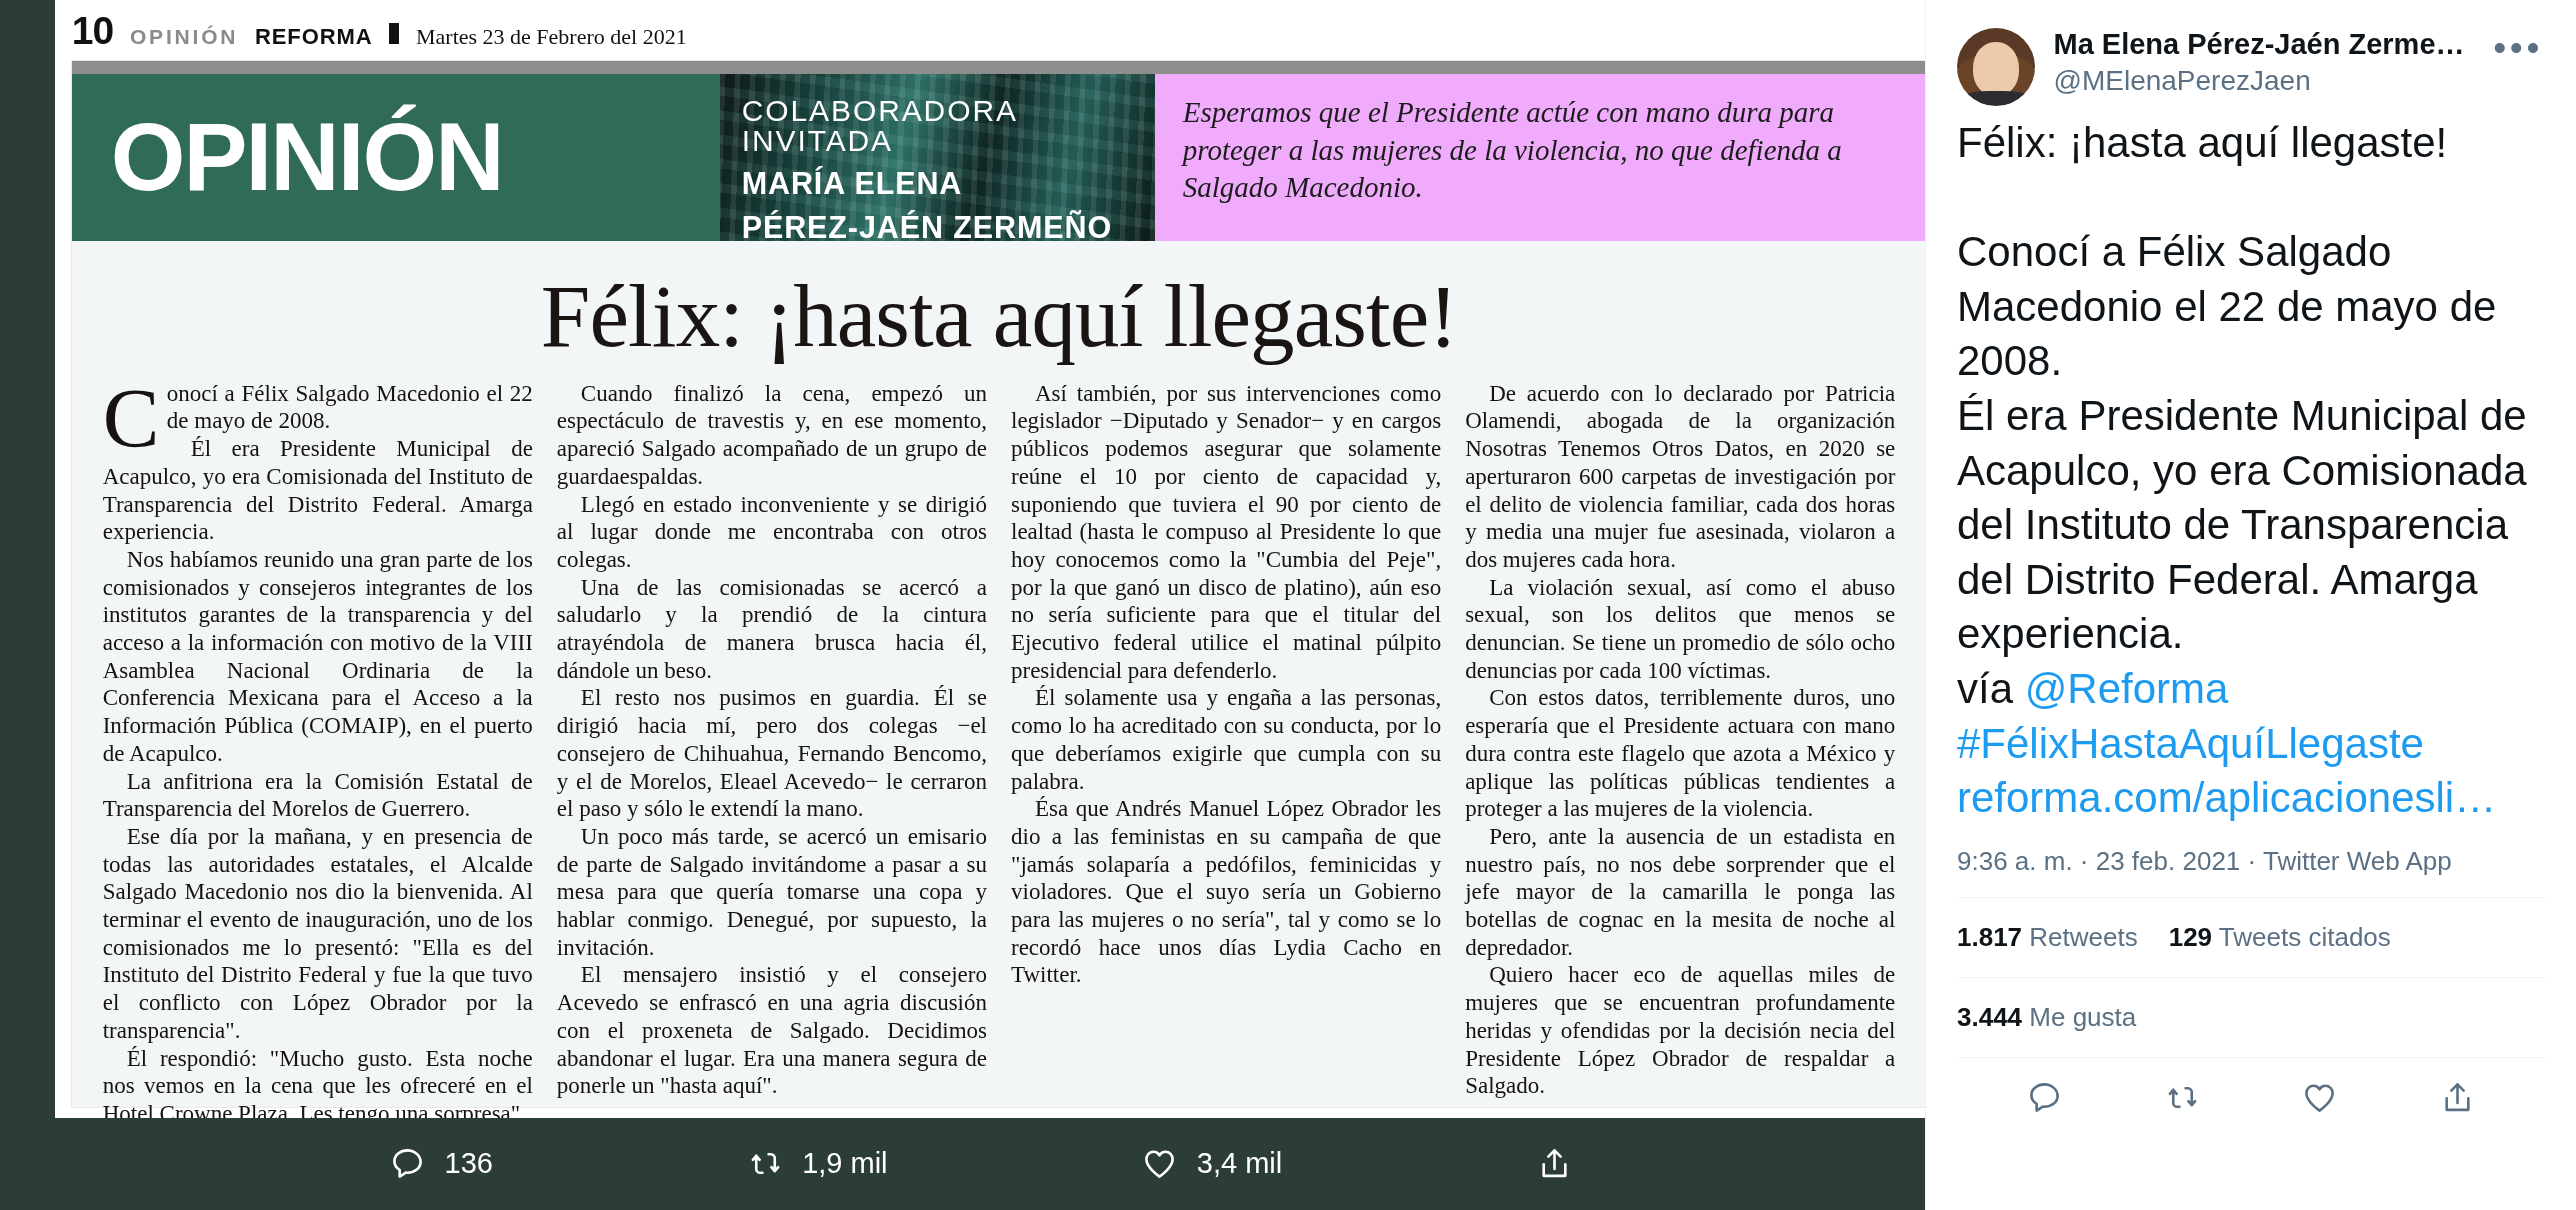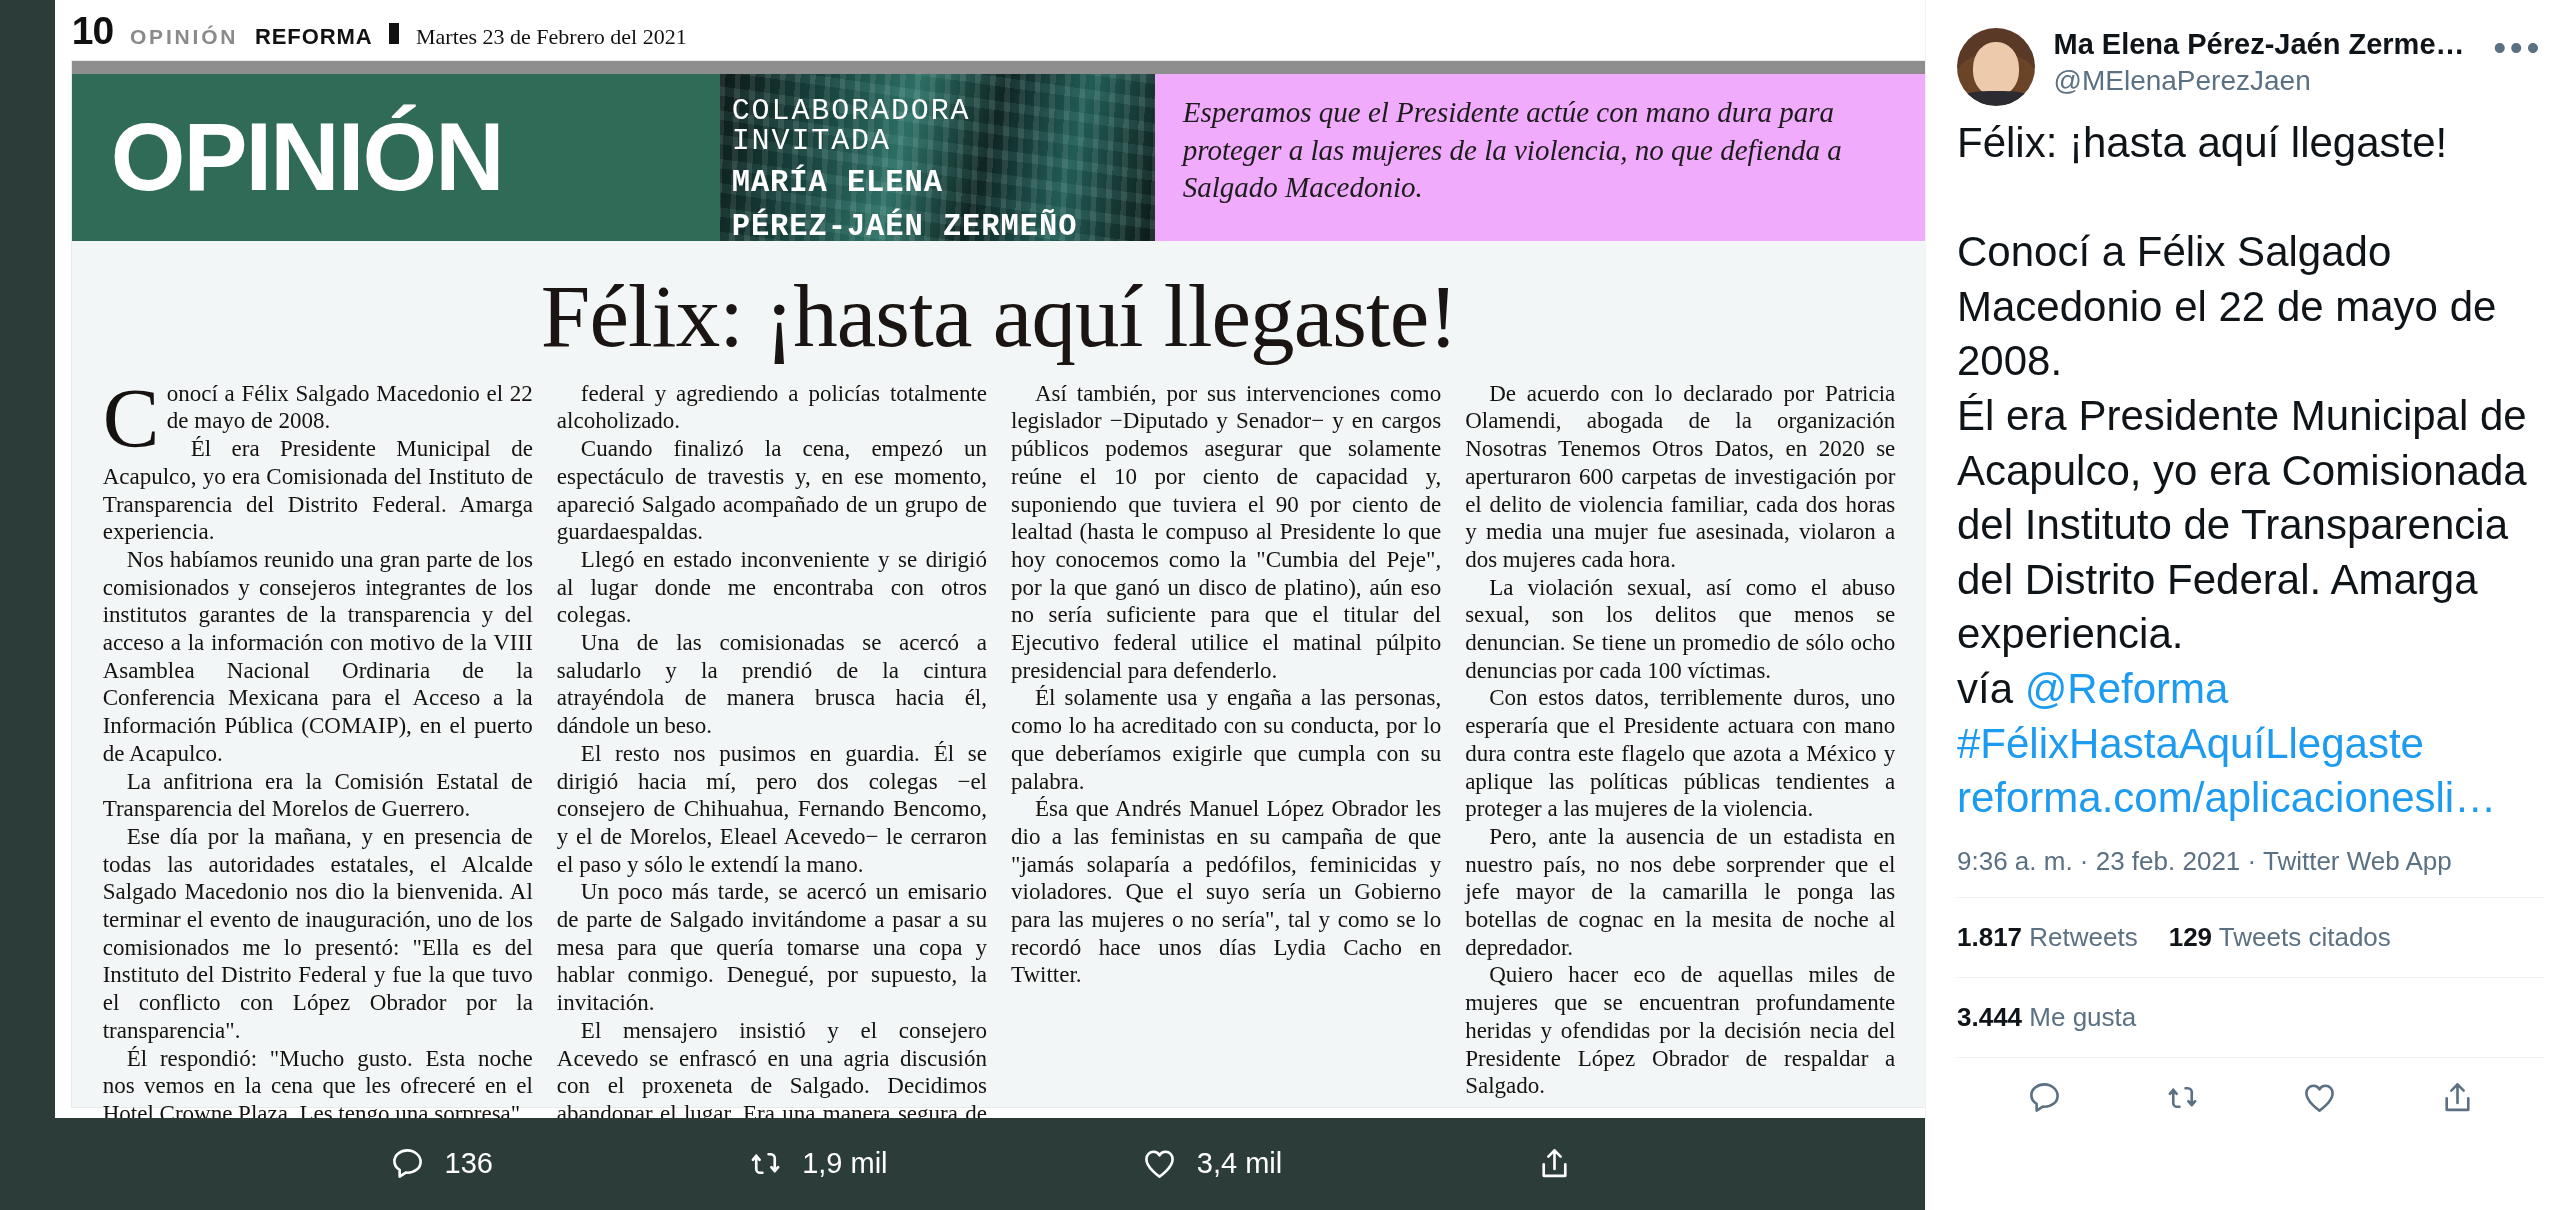"COLABORADORA" .np-collab .ctext { font-family: Liberation Mono, monospace -> Liberation Sans, sans-serif; padding: 22px 0 0 12px -> 22px 0 0 22px }
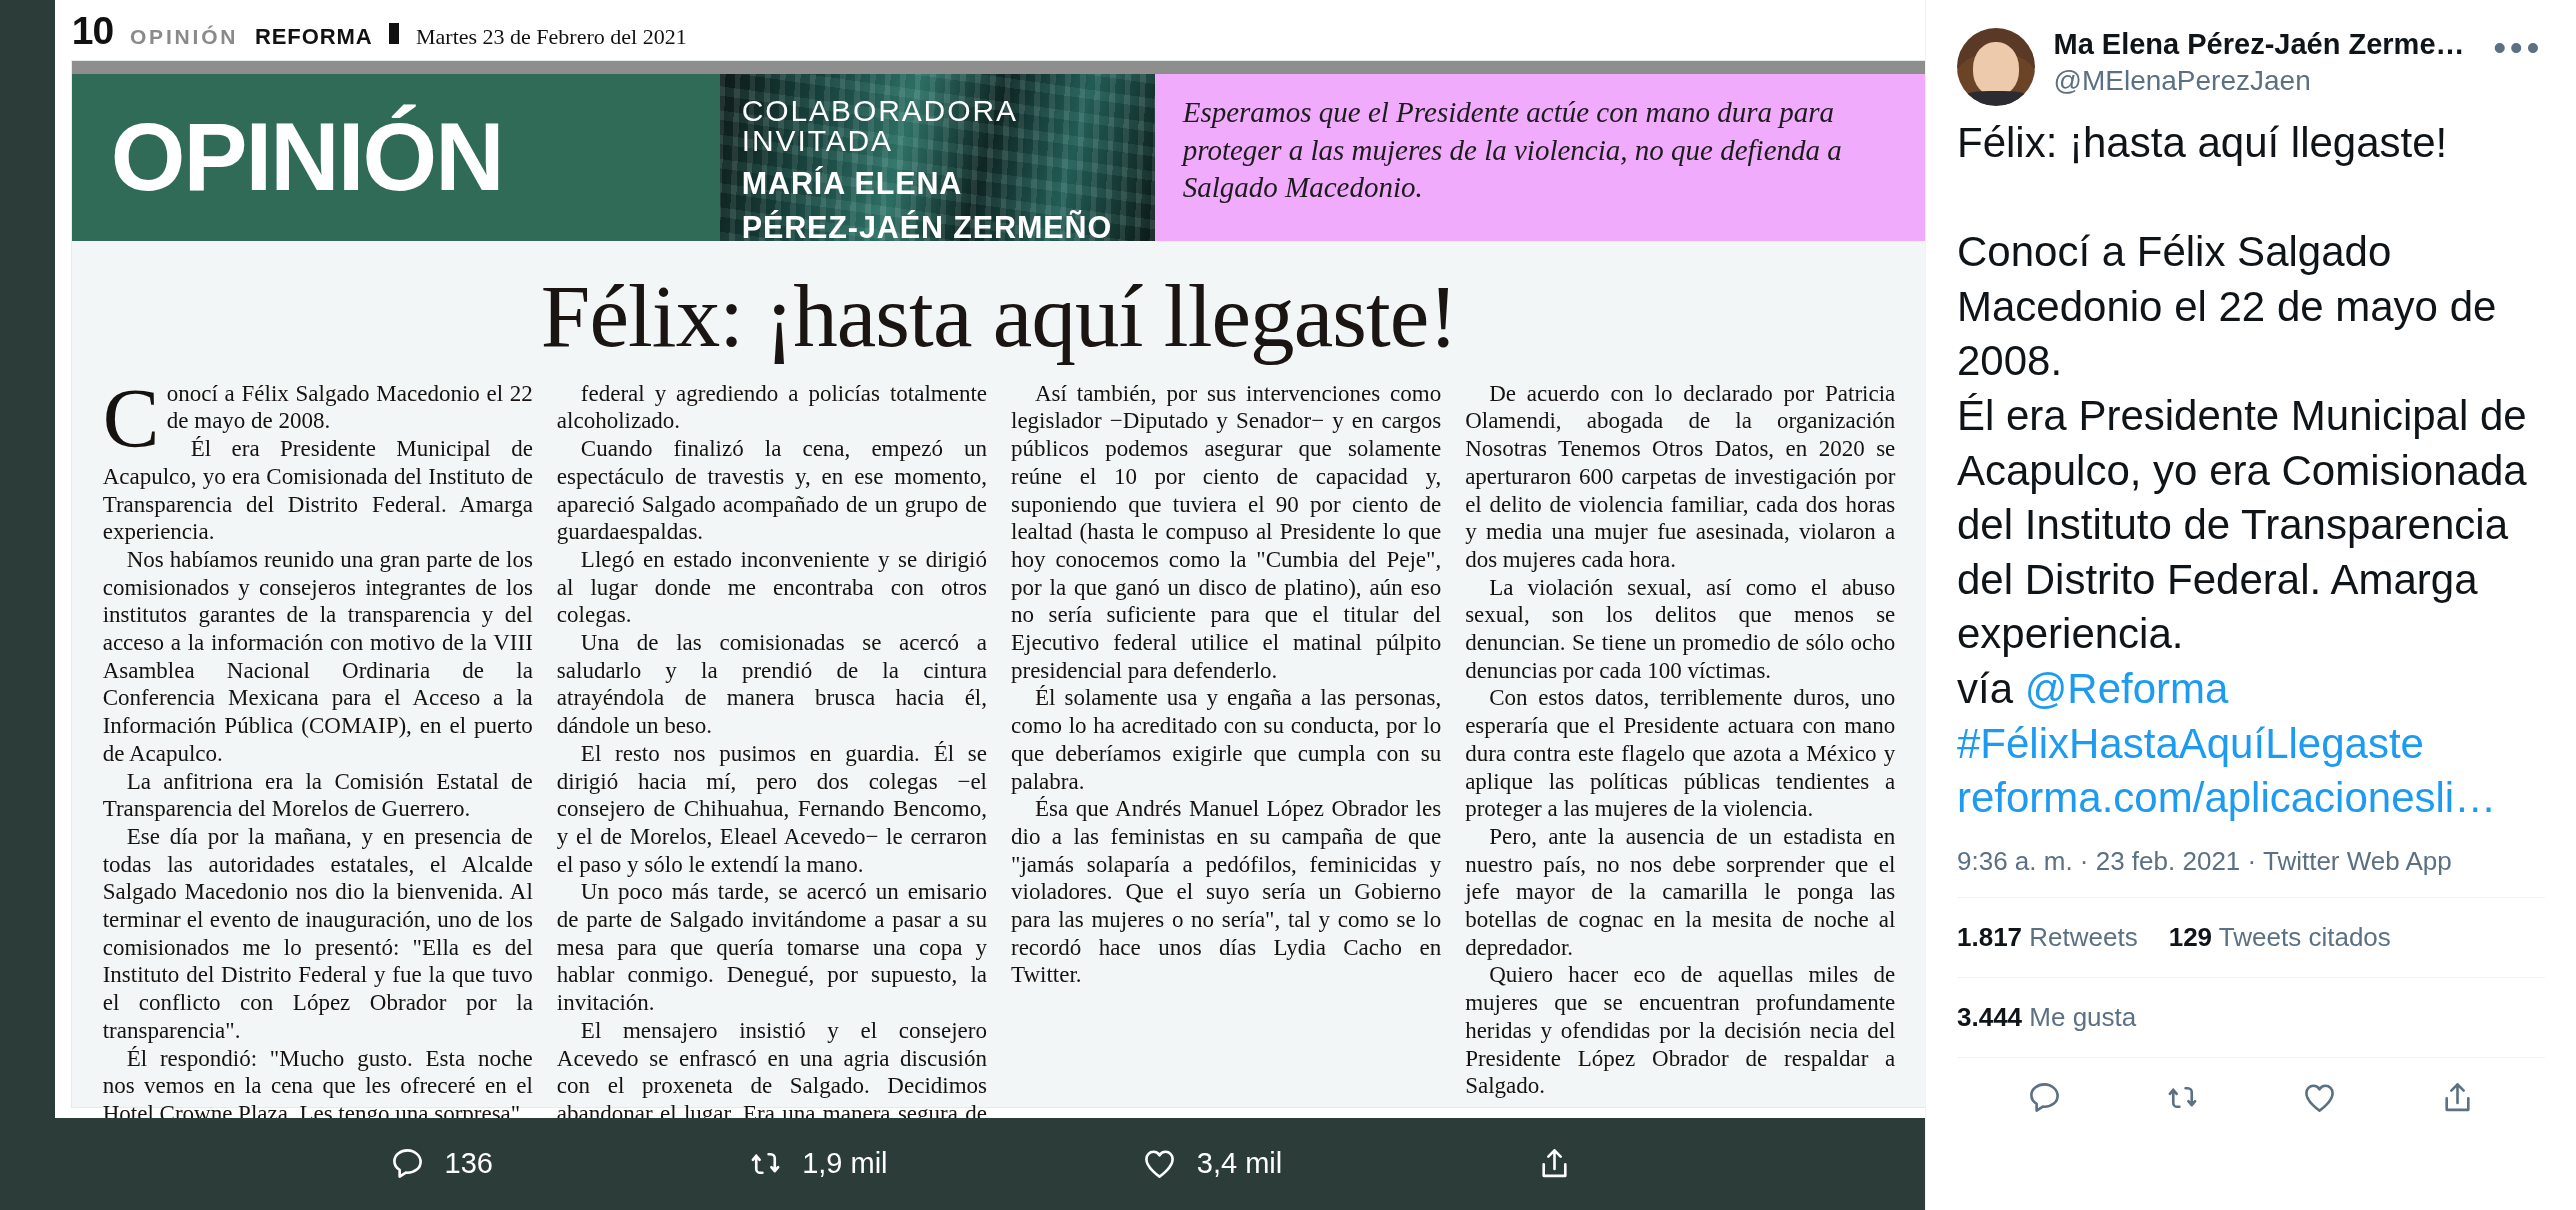"federal y agrediendo a policías" p { html: <p>federal y agrediendo a policías totalmente alcoholizado.</p> -> none }
